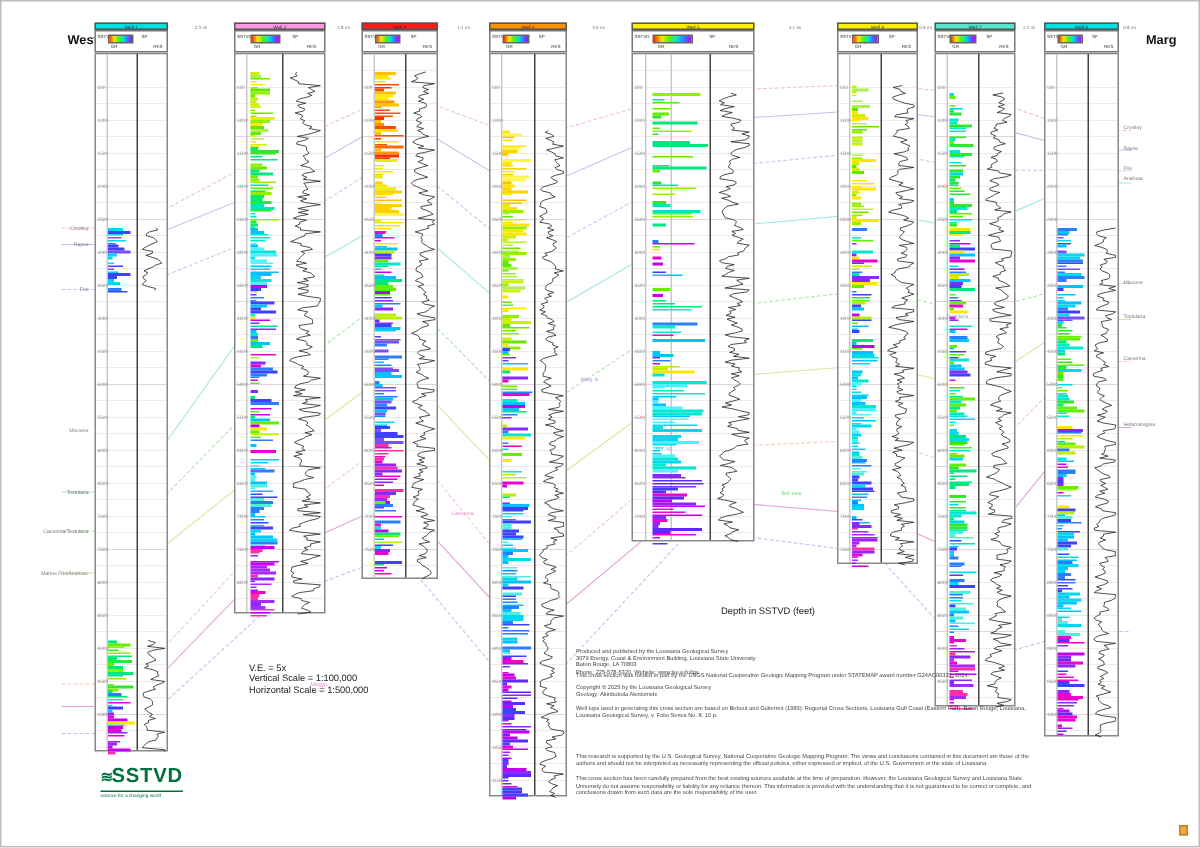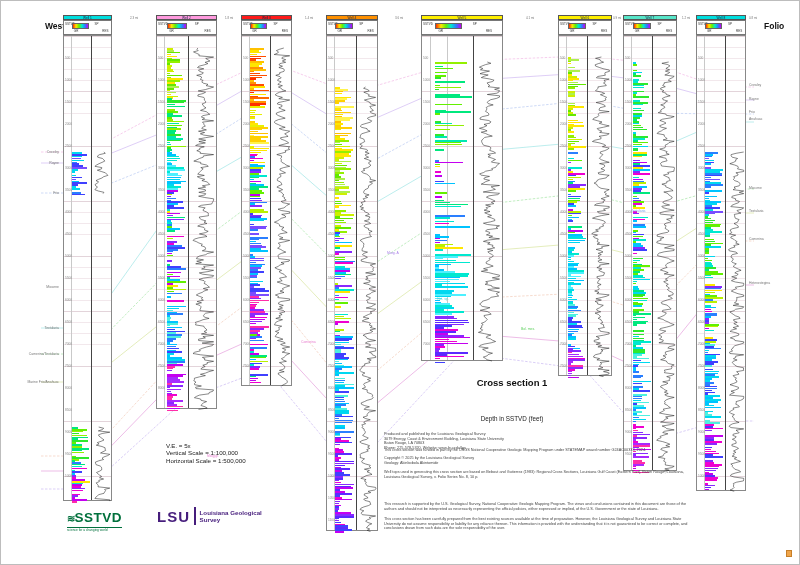"Folio" div.abs { text: Folio -> Marg }
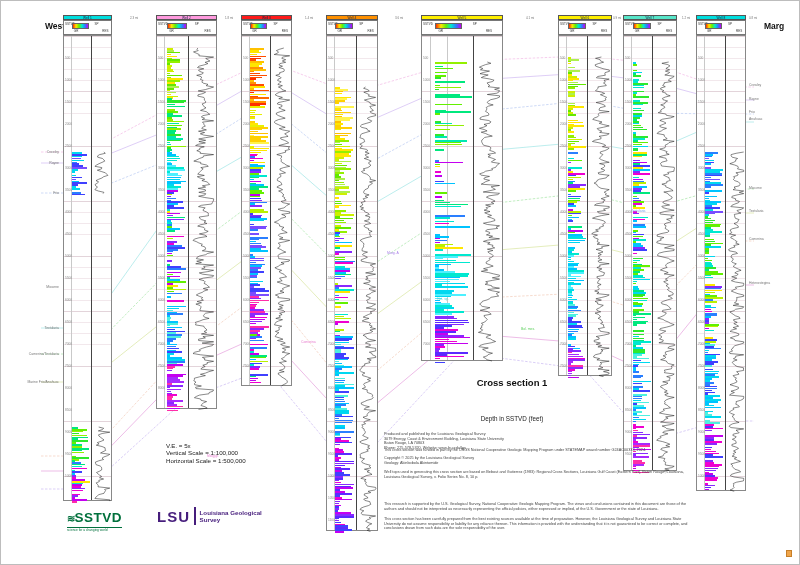"Cross section 1" div.xs-title { html: <div>Cross section 1</div> -> none }
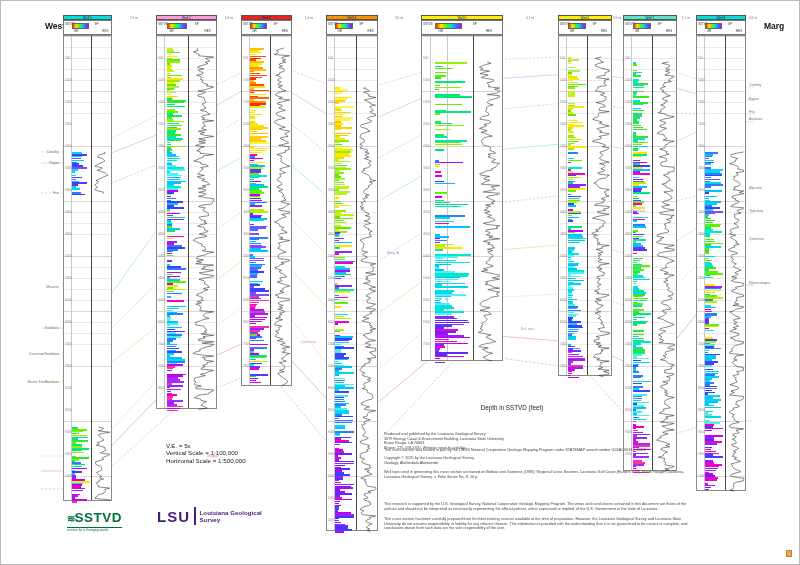"LSU" div.abs { html: <div> <span>LSU</span> <span></span> <span> <div>Louisiana Geological</div> <div>Survey</div> </span> </div> -> none }
